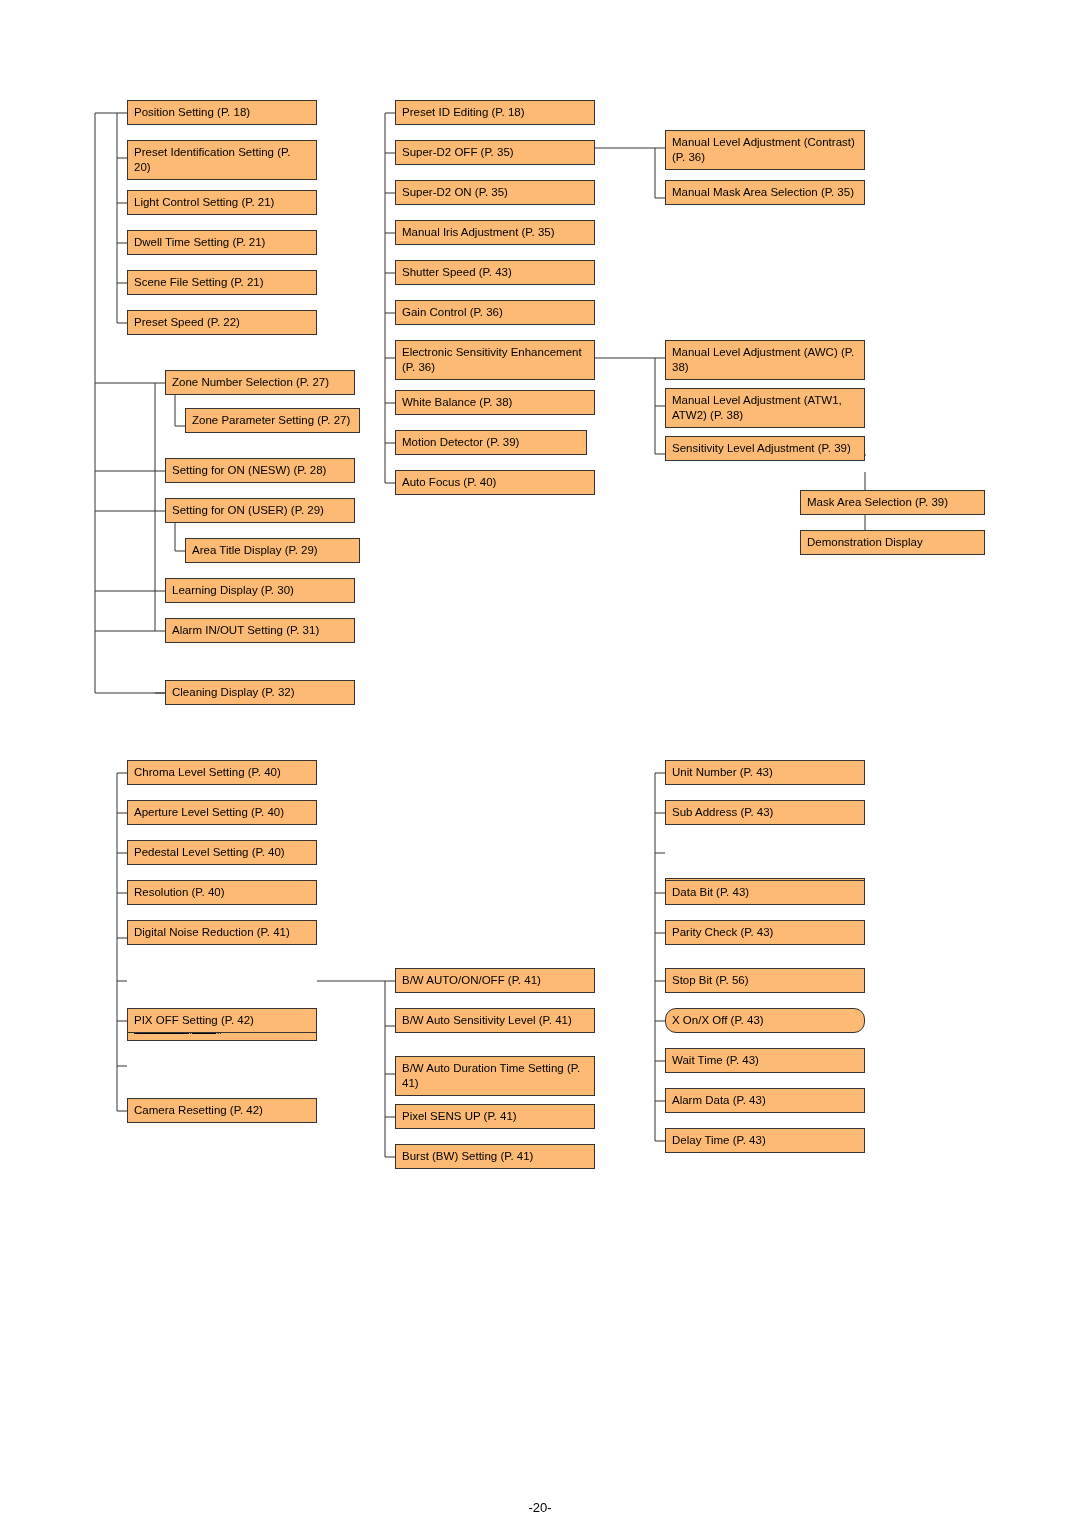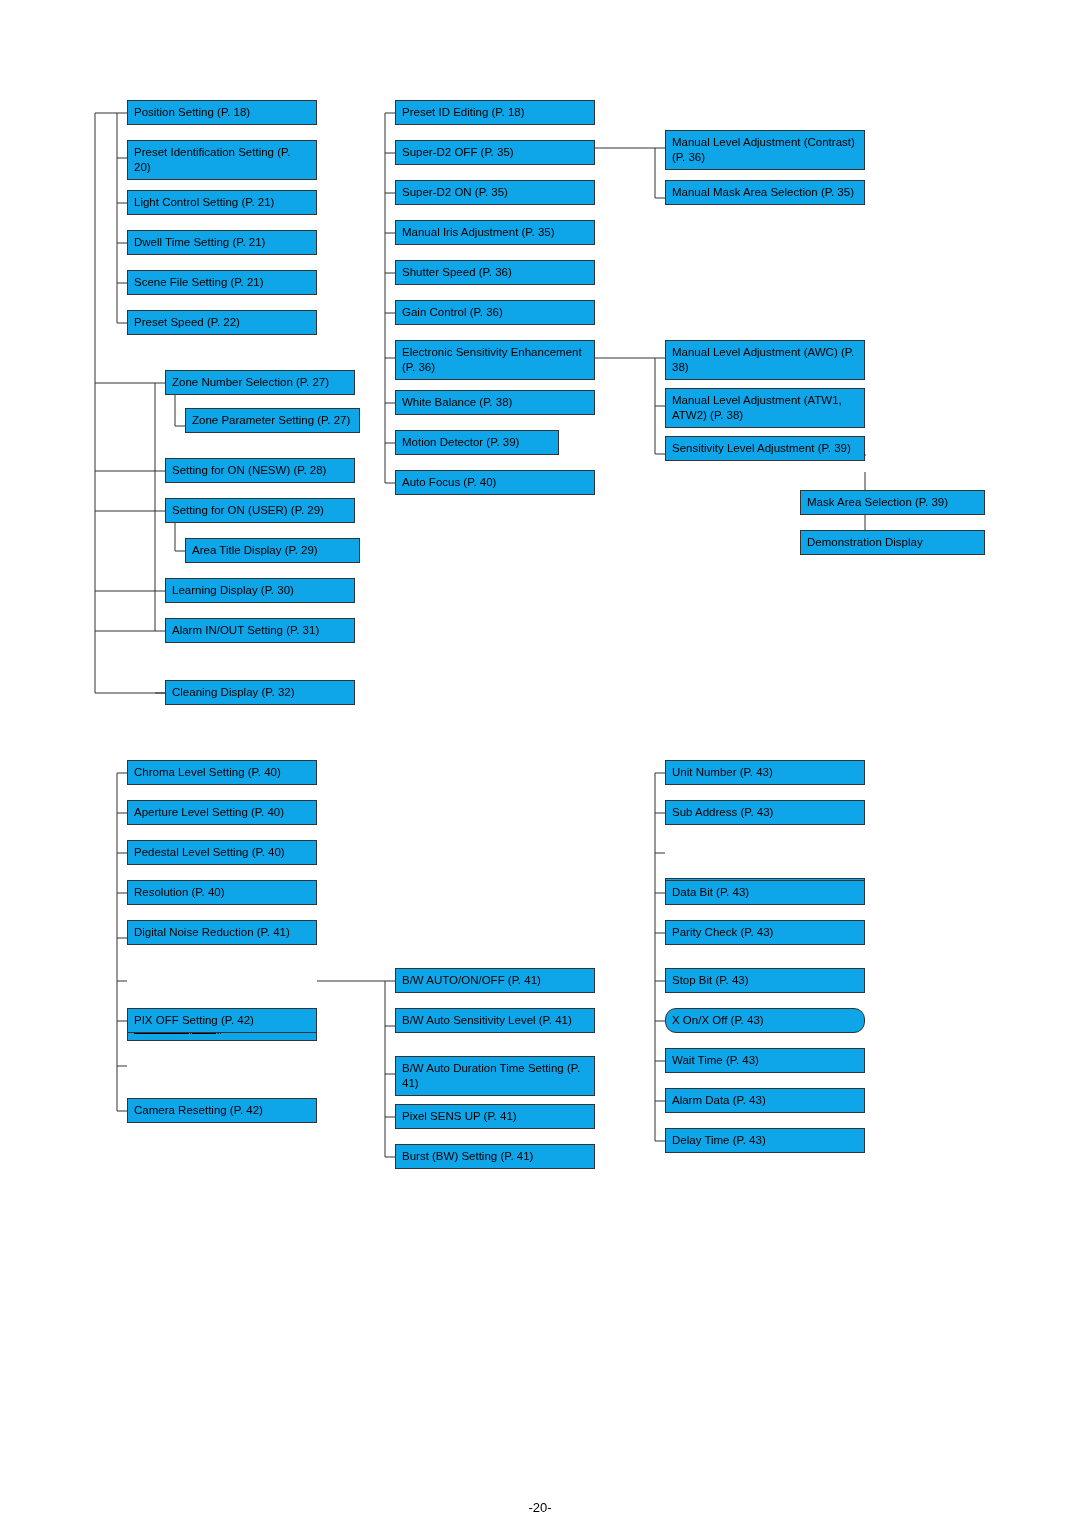"Position Setting (P. 18)" .box { background: #0ea5e9 -> #fdba74 }
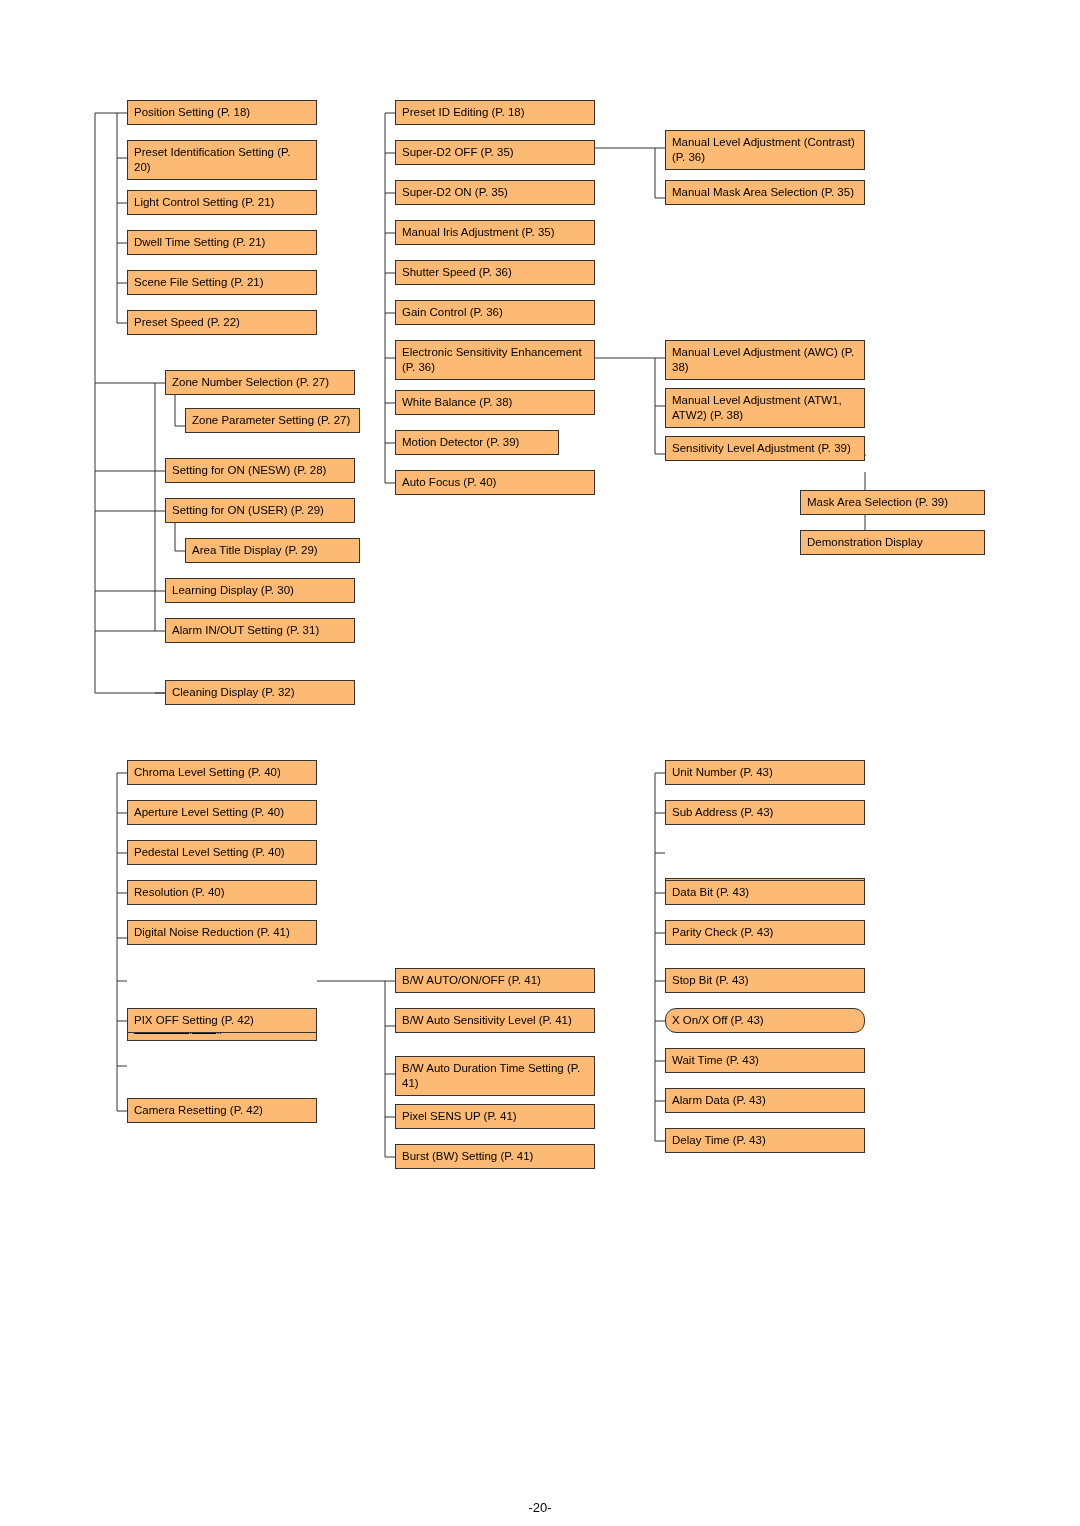"Shutter Speed (P. 36)" span { text: 36 -> 43 }
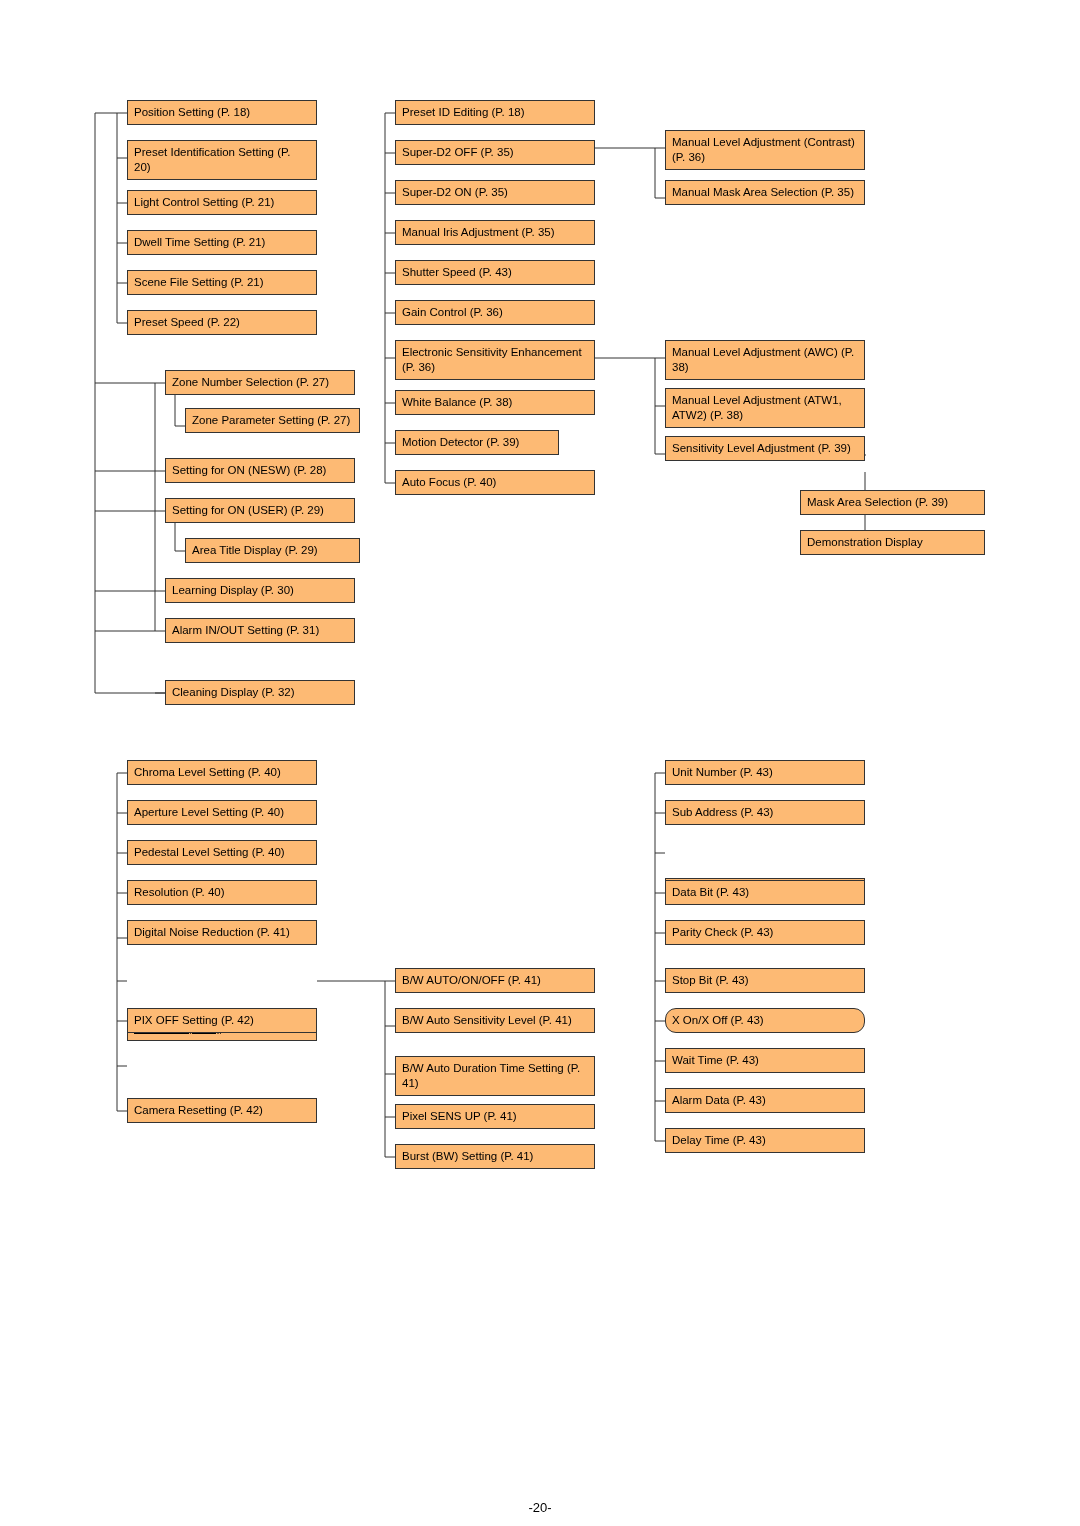"Motion Detector (P. 39)" div.box { width: 164px -> 192px }
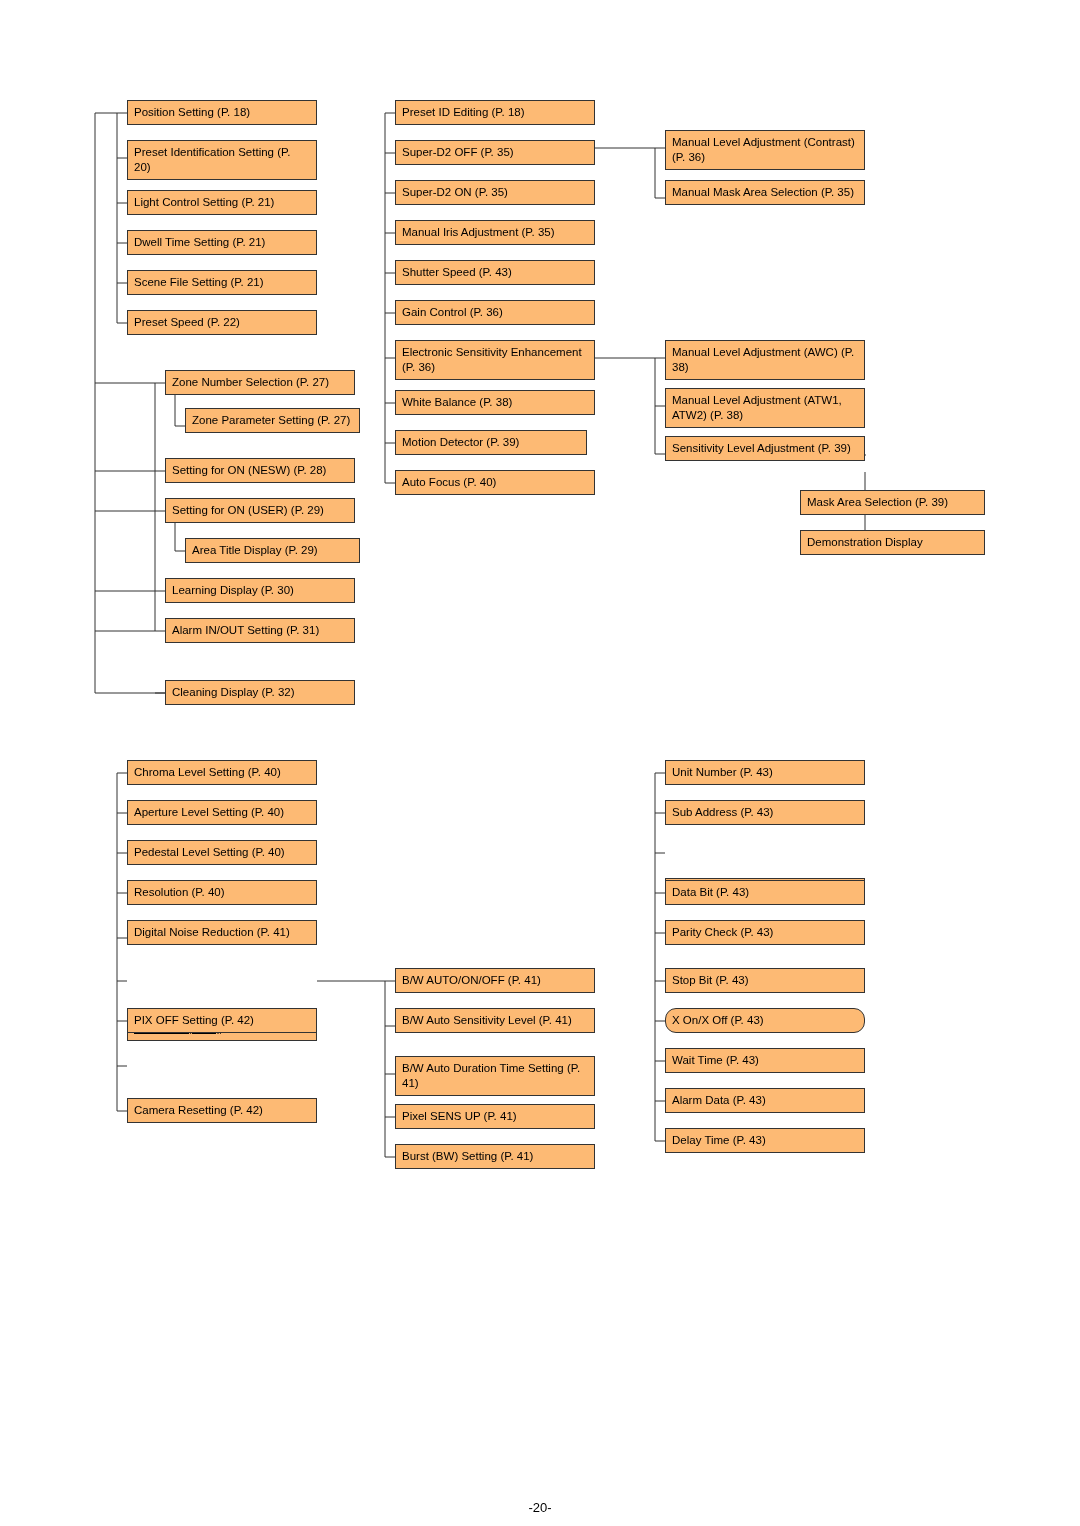"Stop Bit (P. 43)" span { text: 43 -> 56 }
